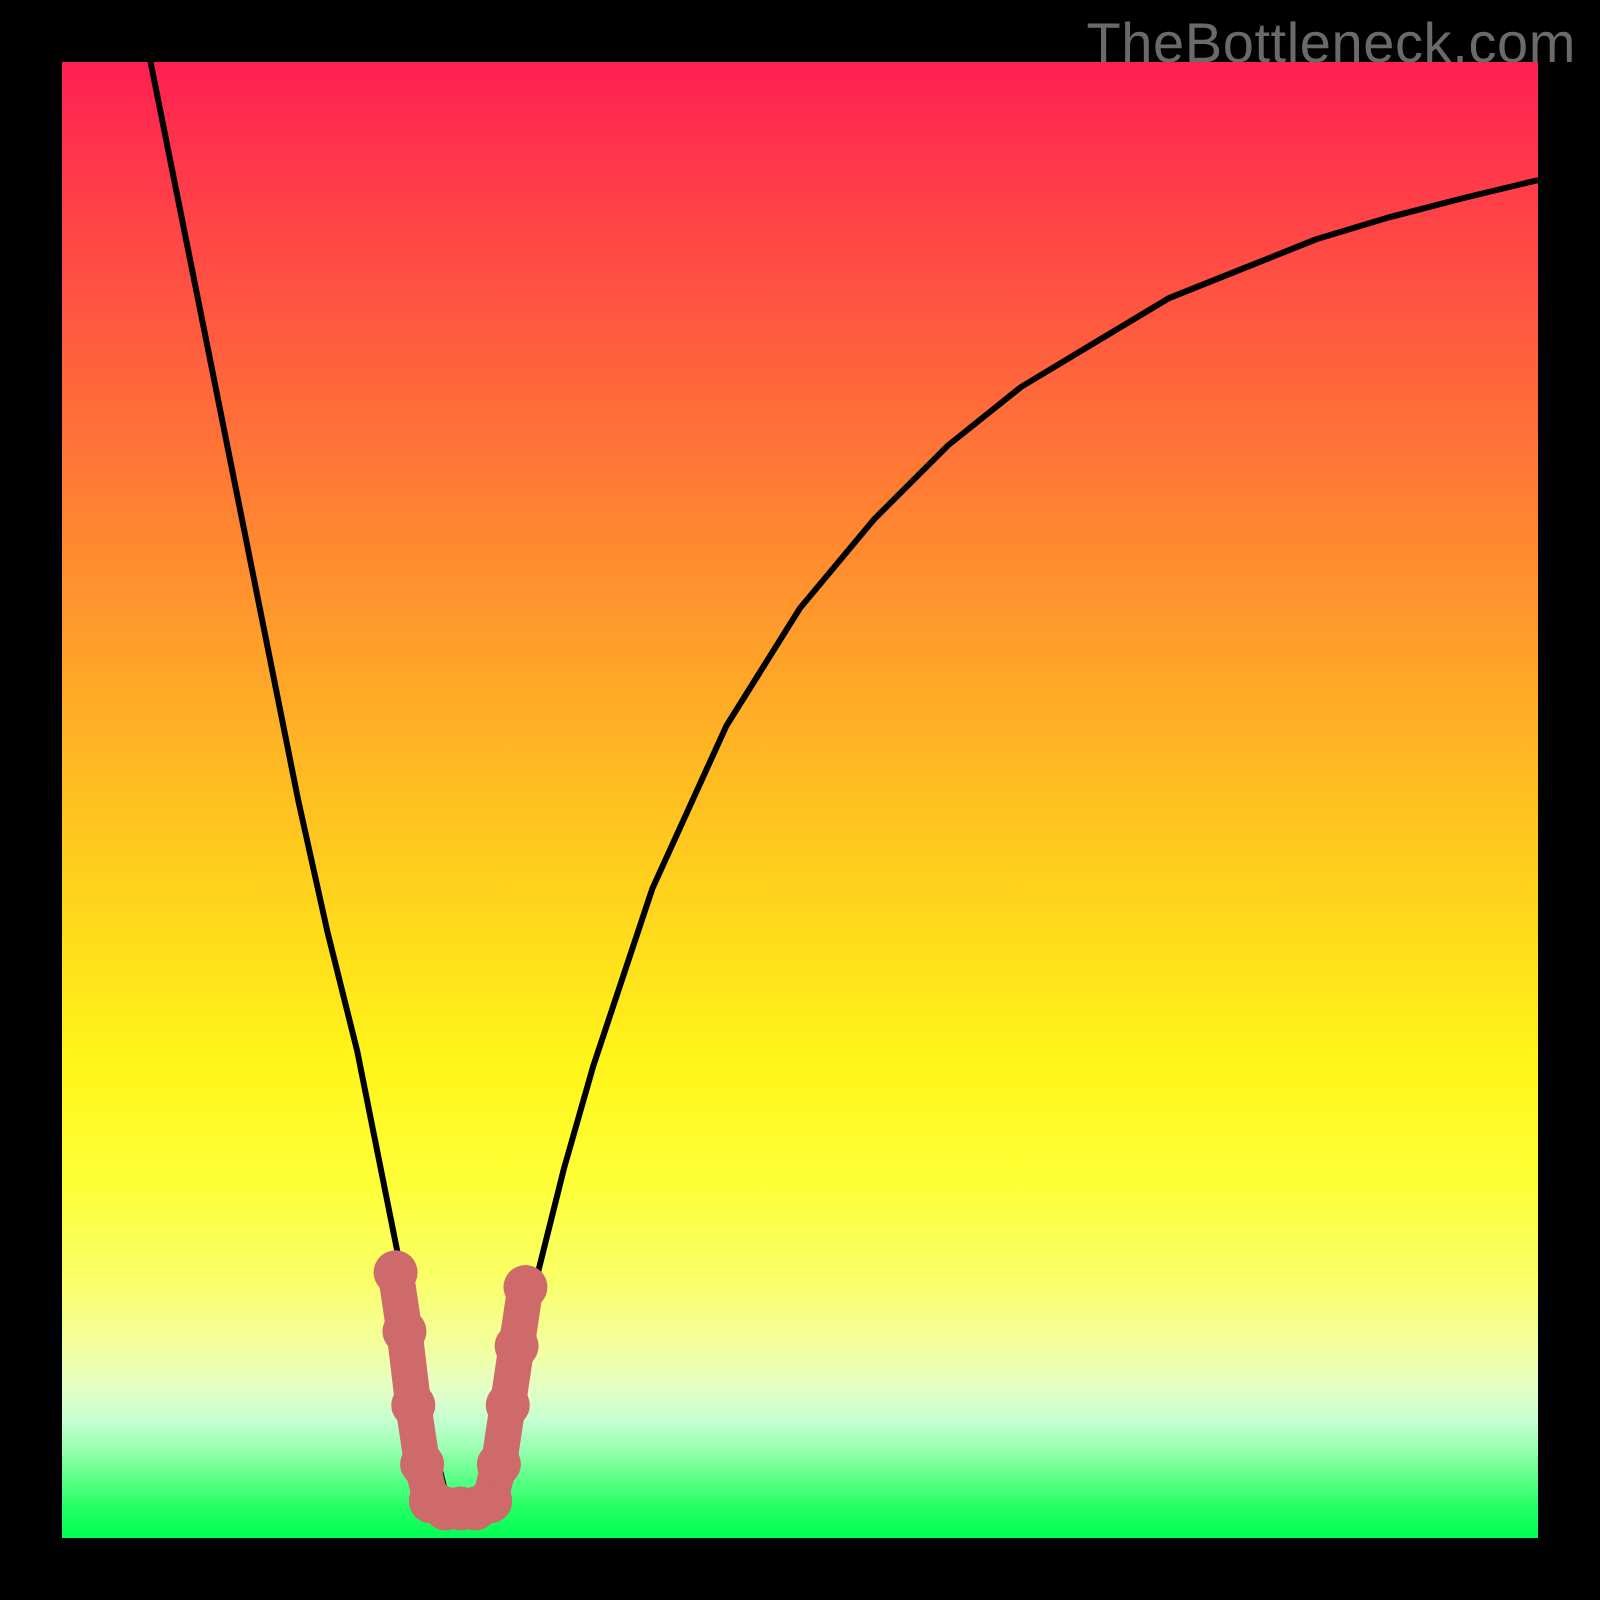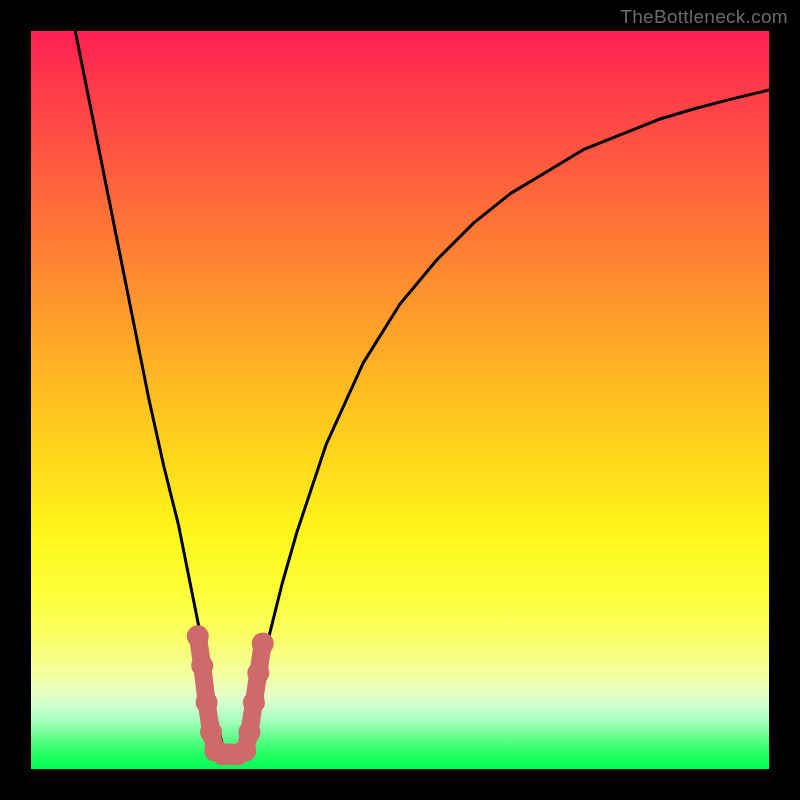"TheBottleneck.com" .watermark { font-size: 19px -> 28px }
